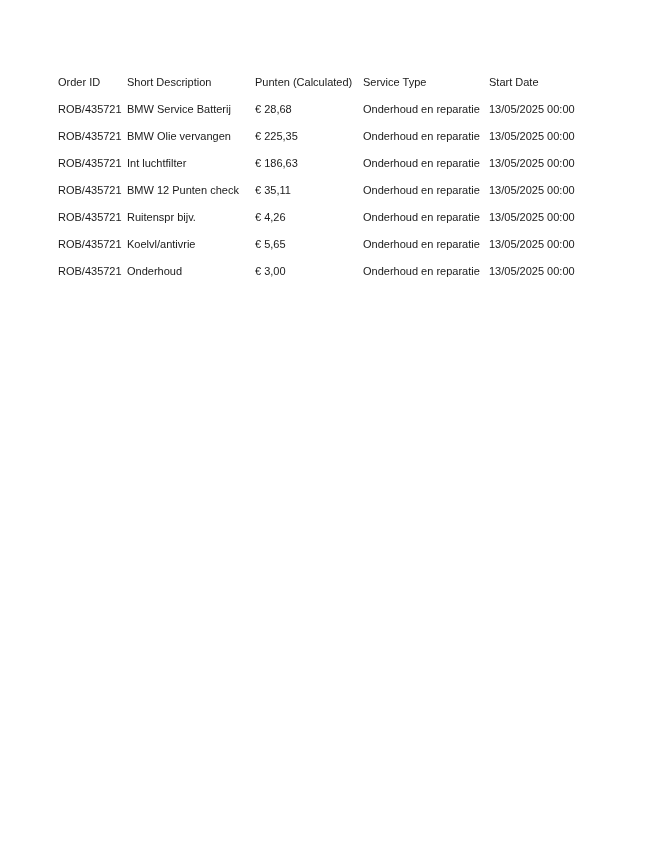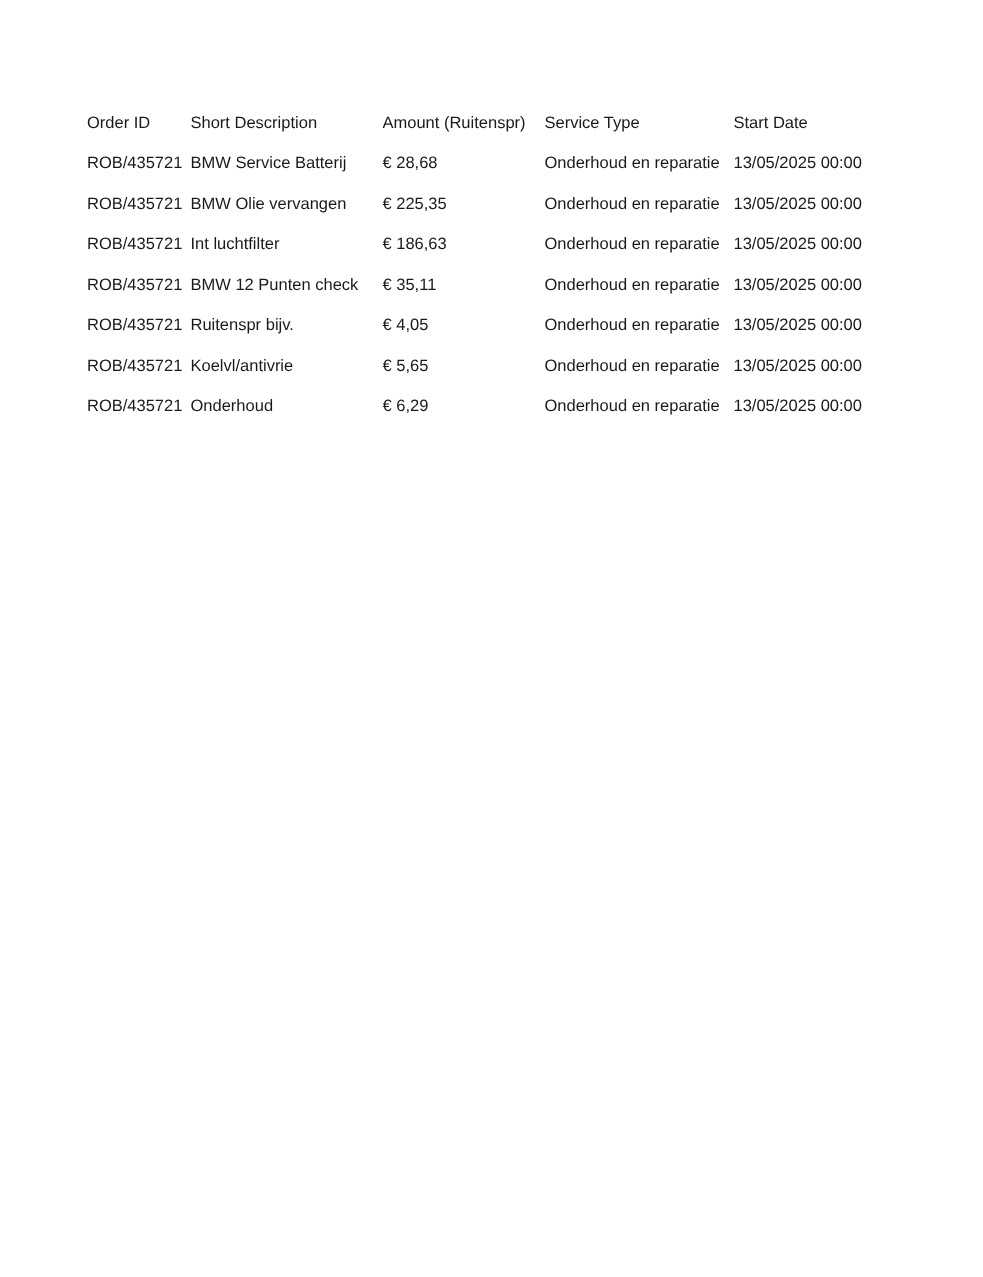"Amount (Ruitenspr)" th { text: Amount (Ruitenspr -> Punten (Calculated }
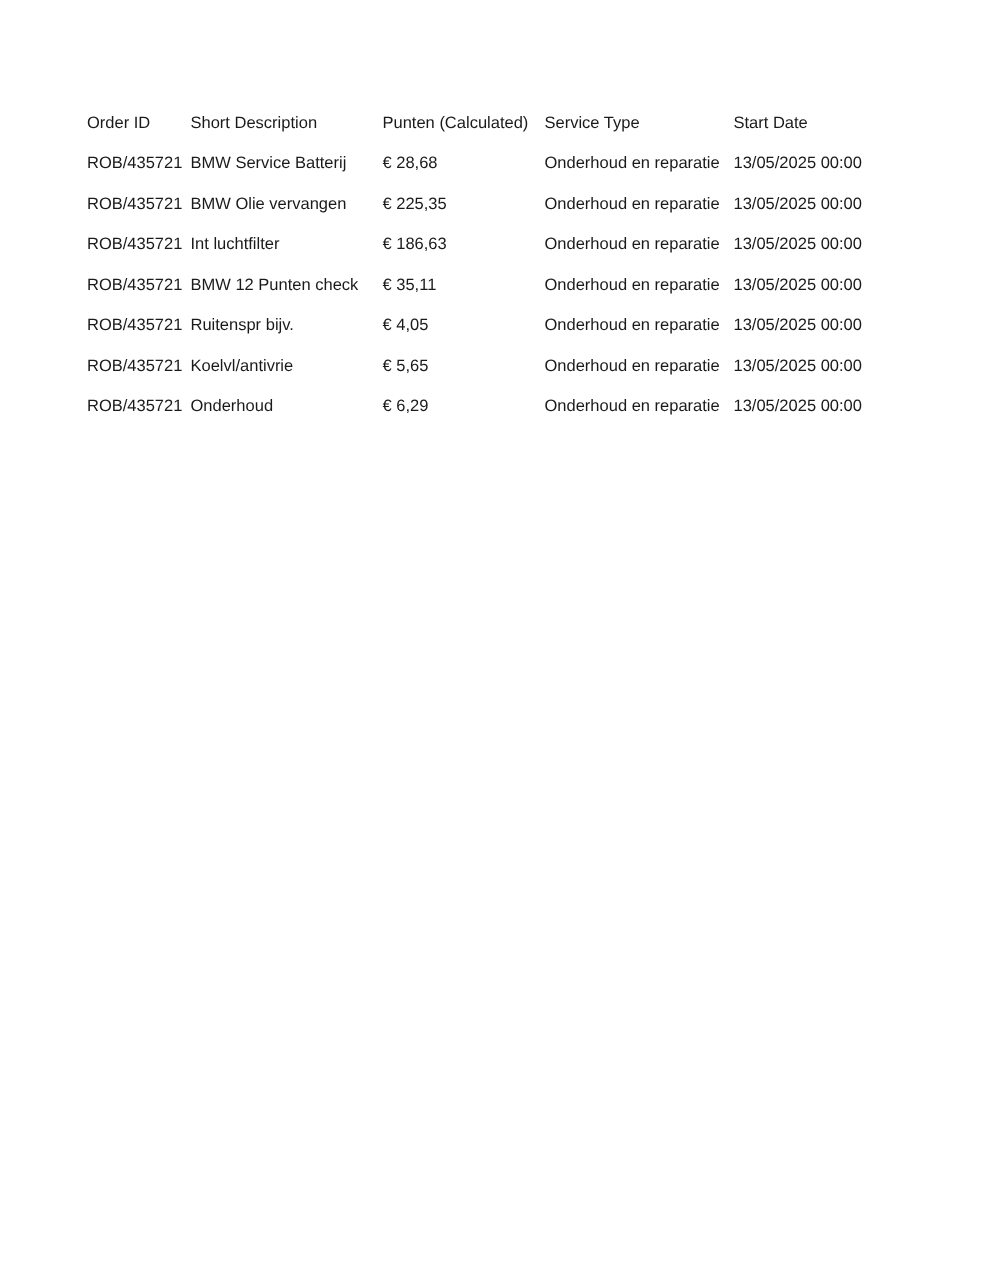"€ 4,05" td { text: 4,05 -> 4,26 }
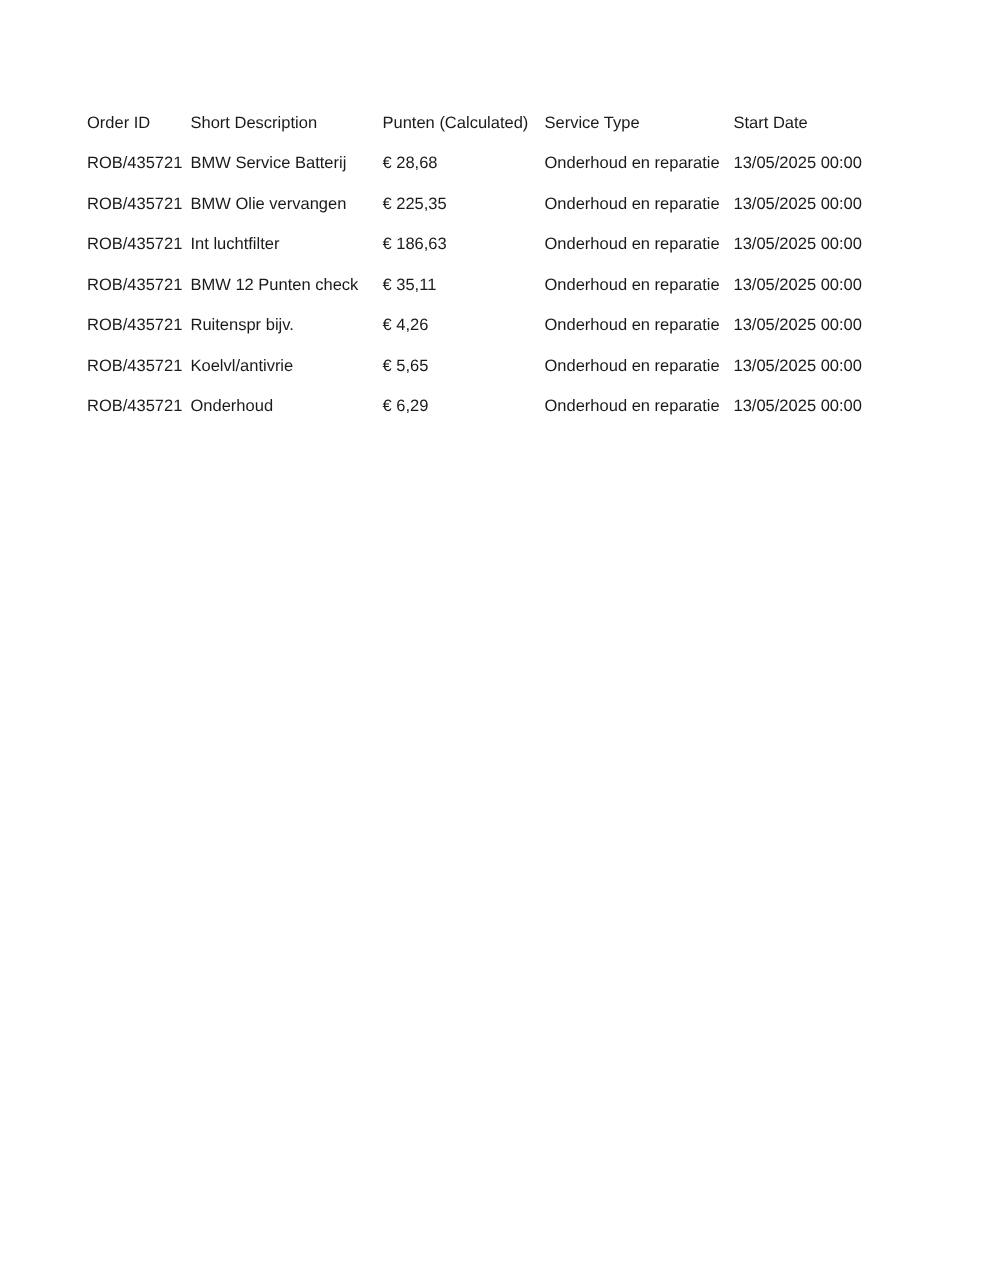"€ 6,29" td { text: 6,29 -> 3,00 }
